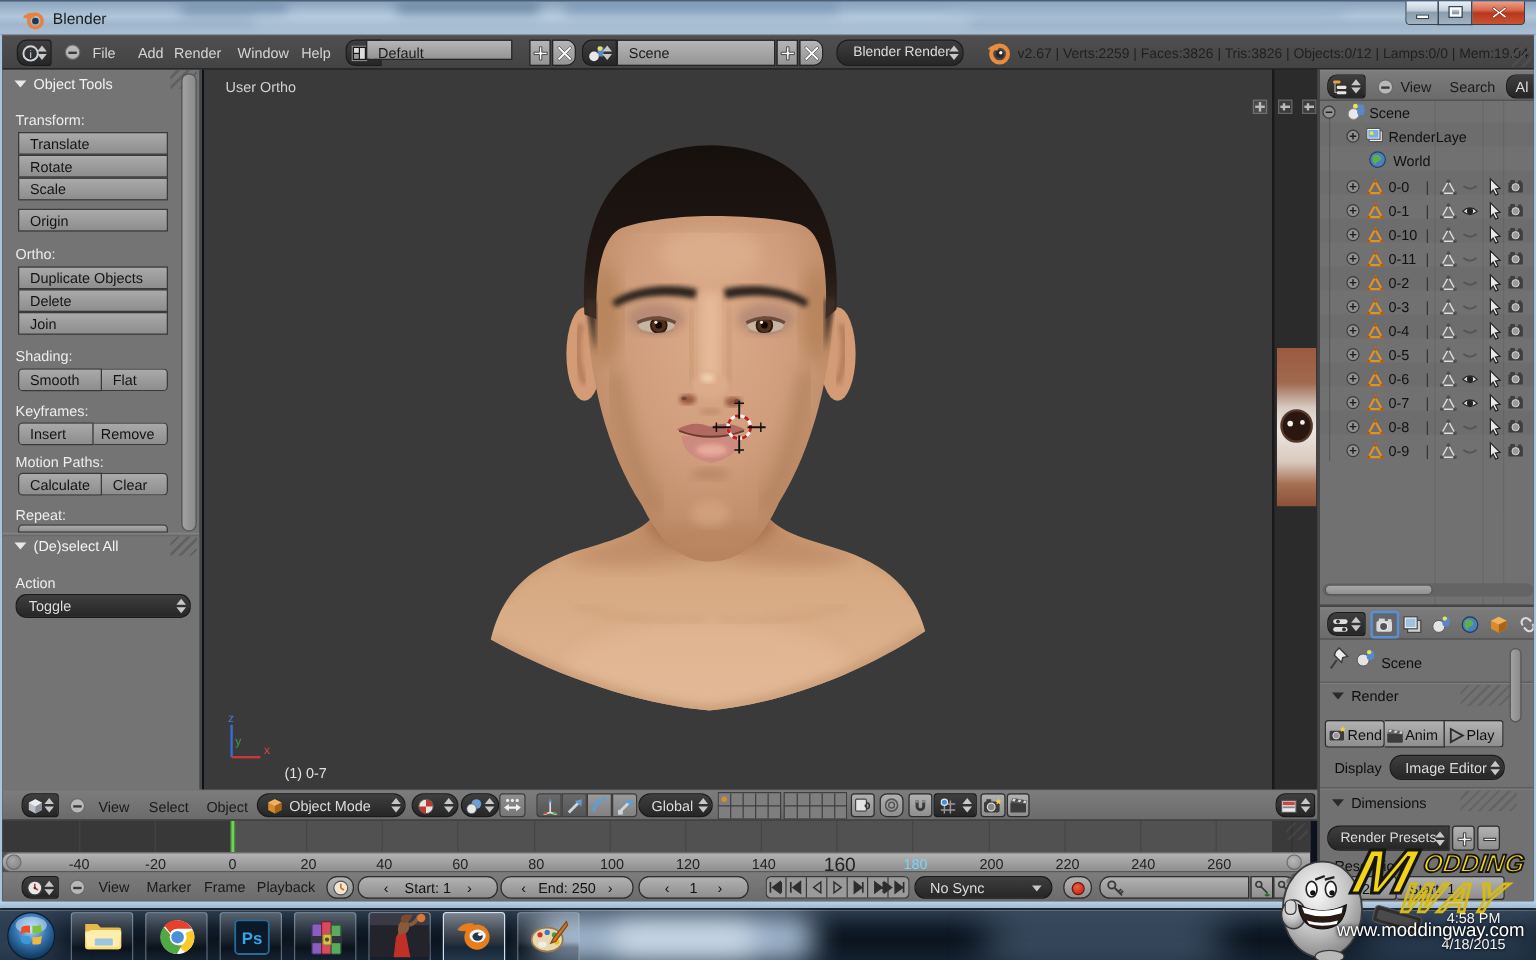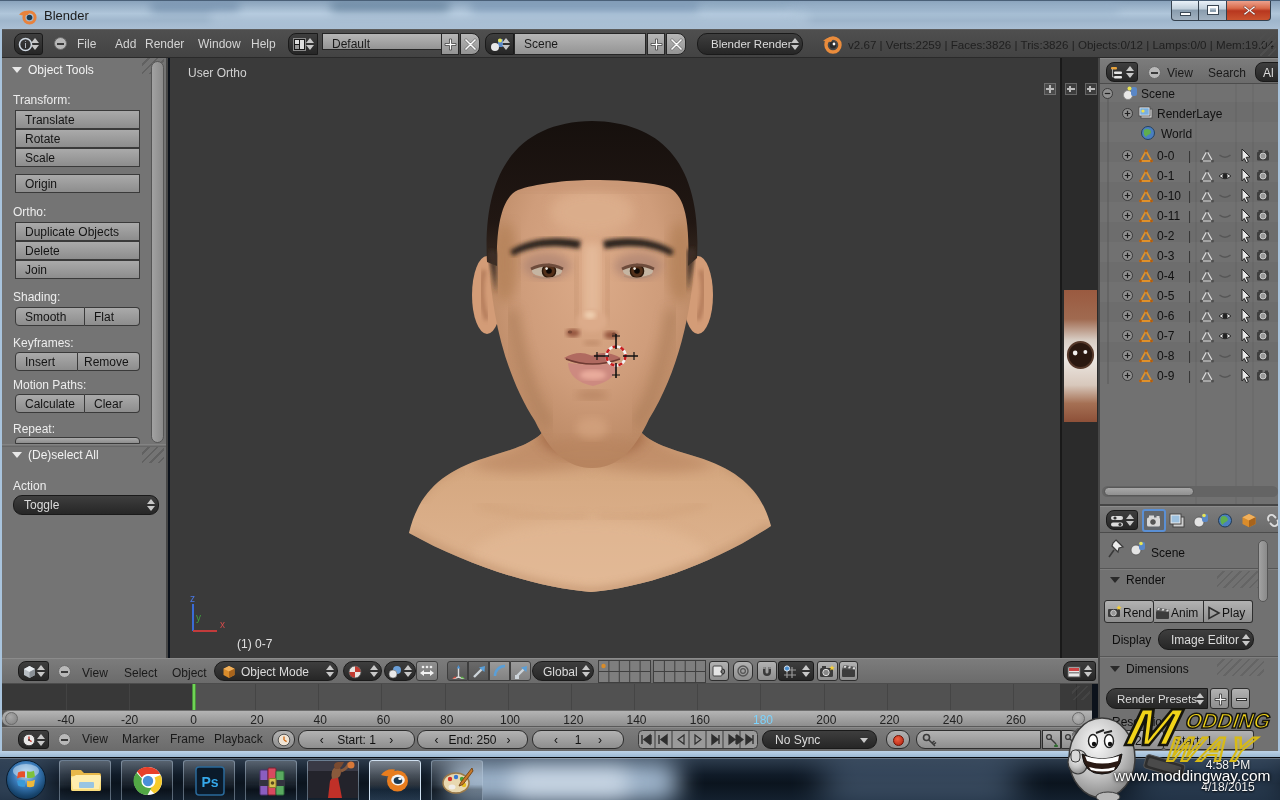"Default" div.fld { left: 320px -> 303px }
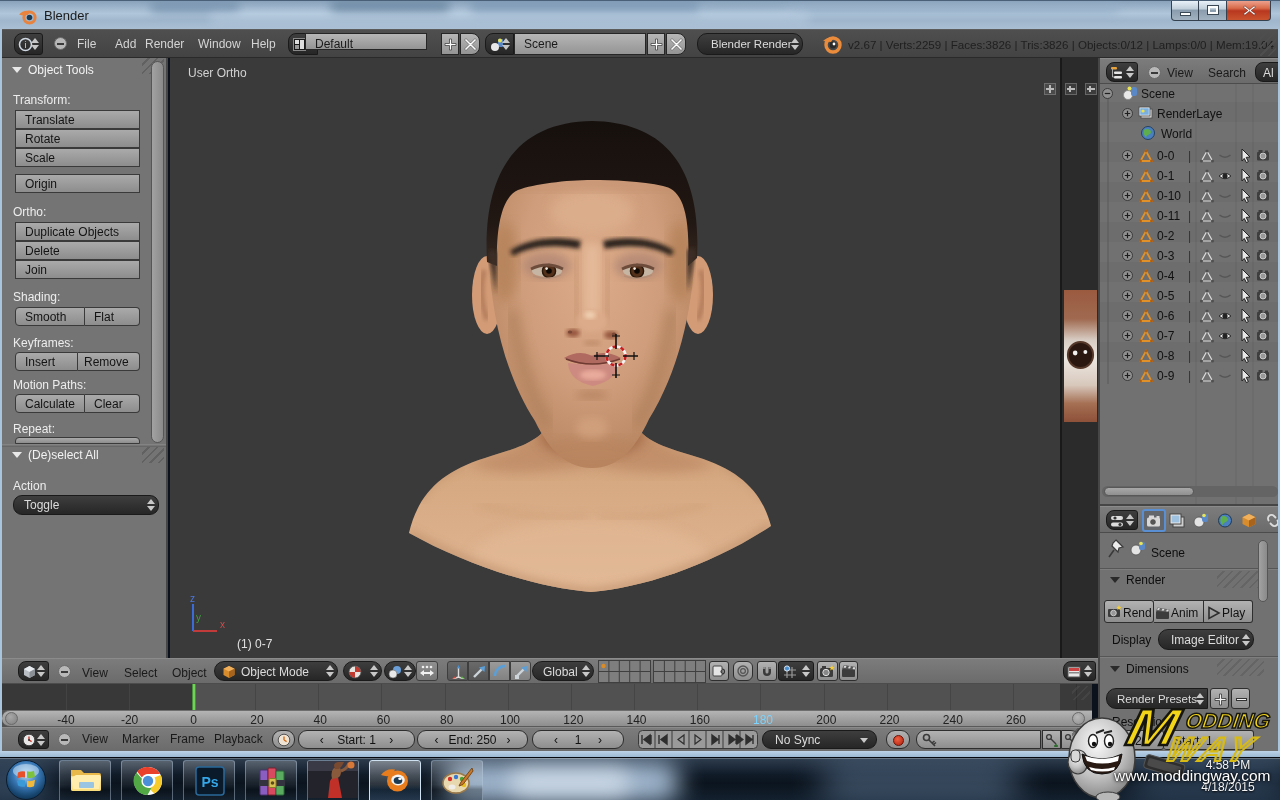"160" div.abs { font-size: 12px -> 16px }
